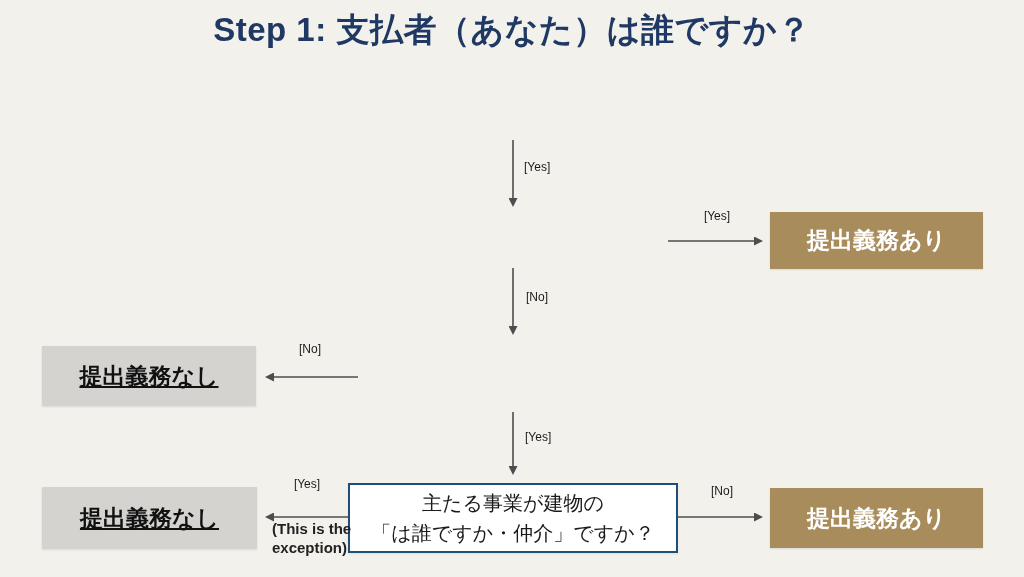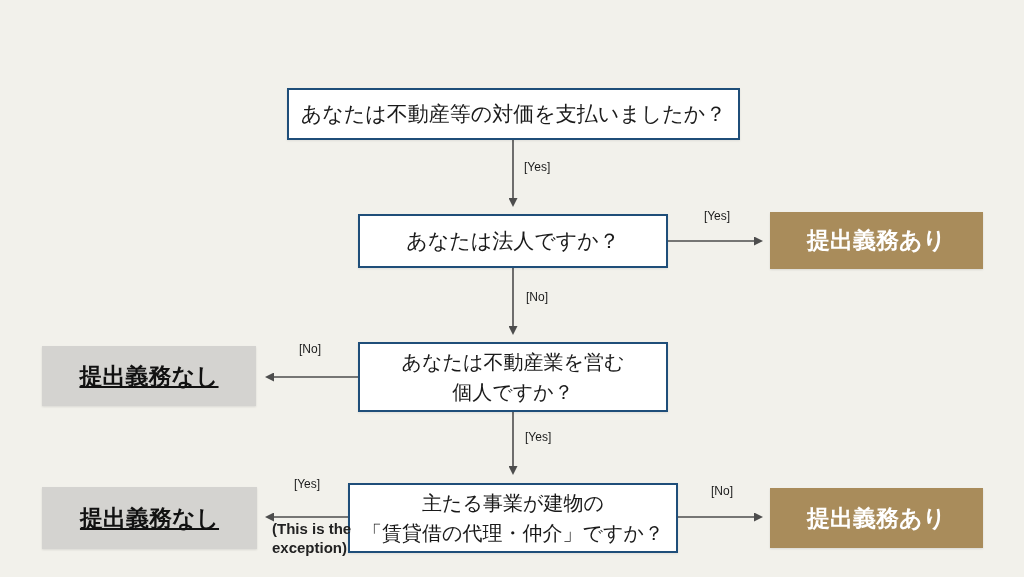"Step 1: 支払者（あなた）は誰ですか？" div.title { html: none -> <div>Step 1: 支払者（あなた）は誰ですか？</div> }
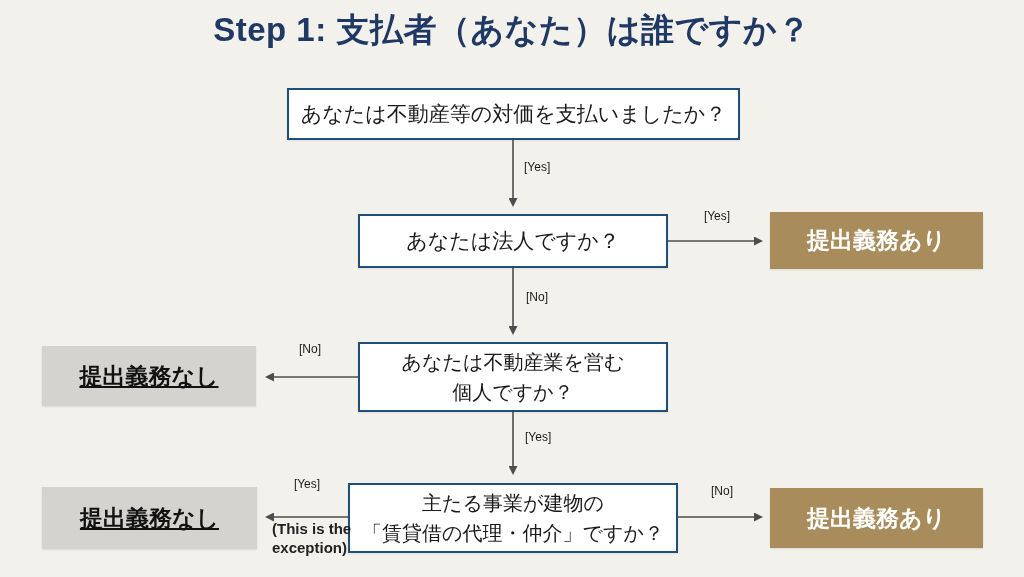"あなたは不動産等の対価を支払いましたか？" div.qbox { html: <div>あなたは不動産等の対価を支払いましたか？</div> -> none }
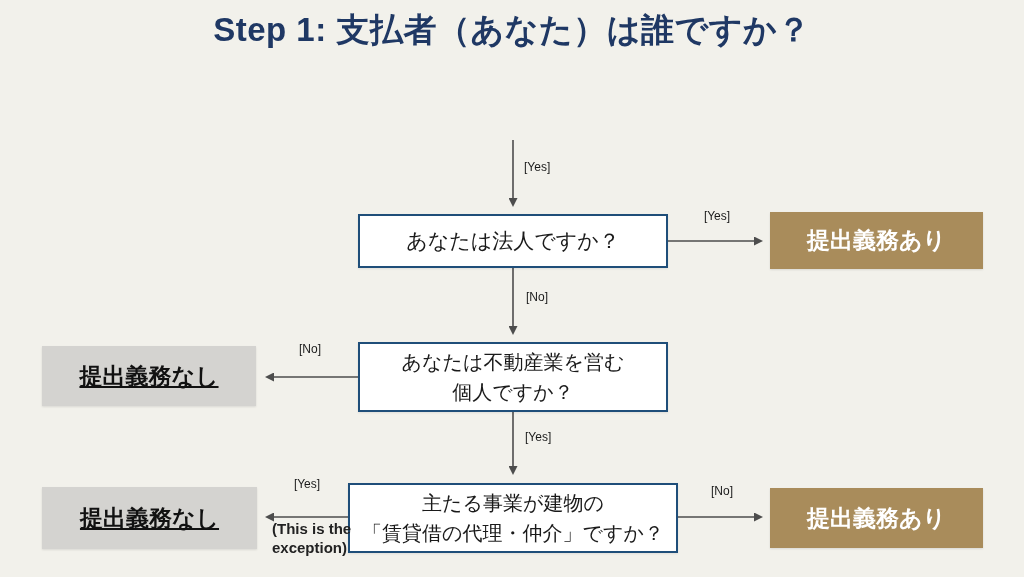"あなたは法人ですか？" div.qbox { html: <div>あなたは法人ですか？</div> -> none }
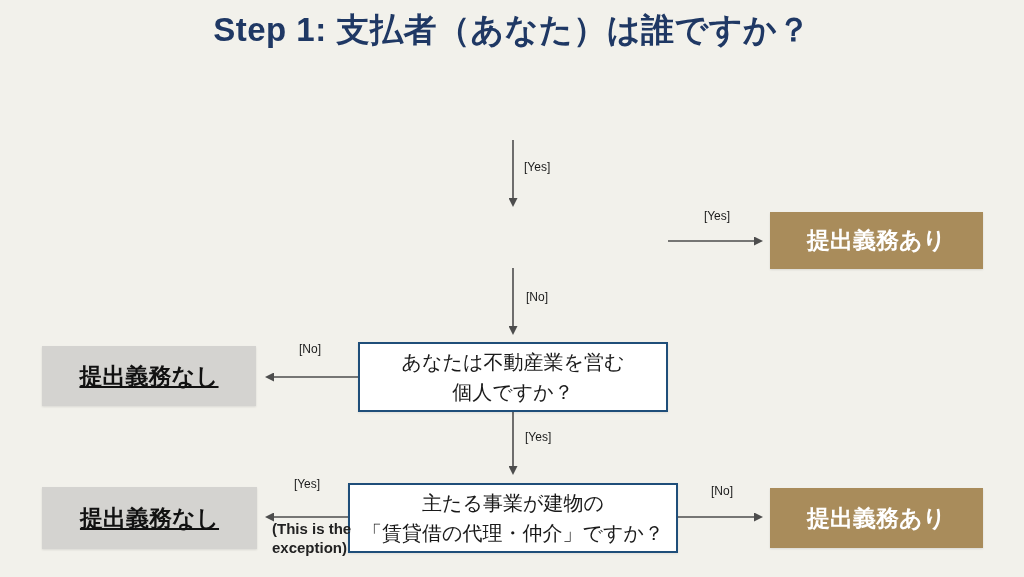"あなたは不動産業を営む" div.qbox { html: <div>あなたは不動産業を営む 個人ですか？</div> -> none }
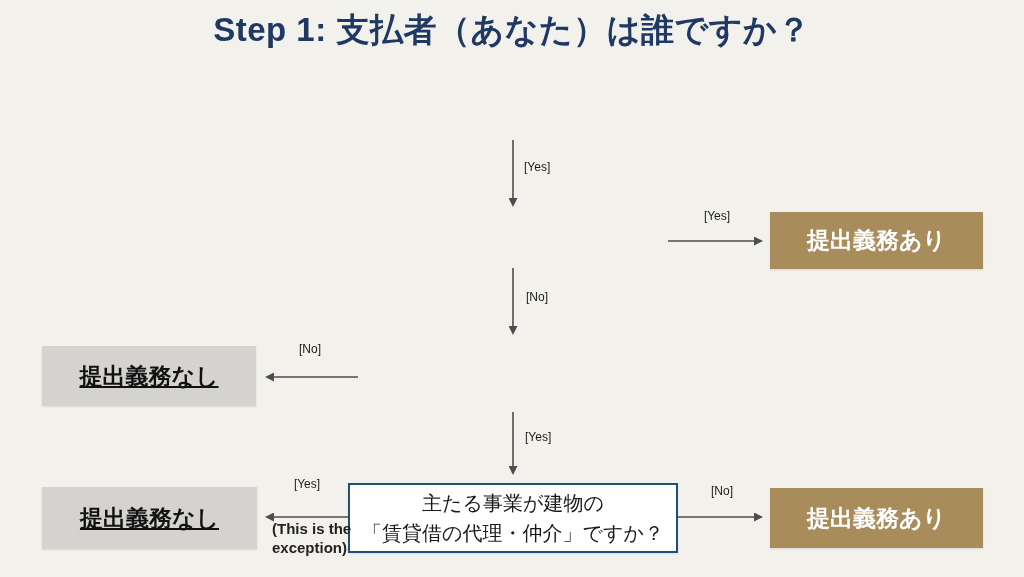"主たる事業が建物の" div.qbox { text: 賃貸借の代理 -> は誰ですか }
